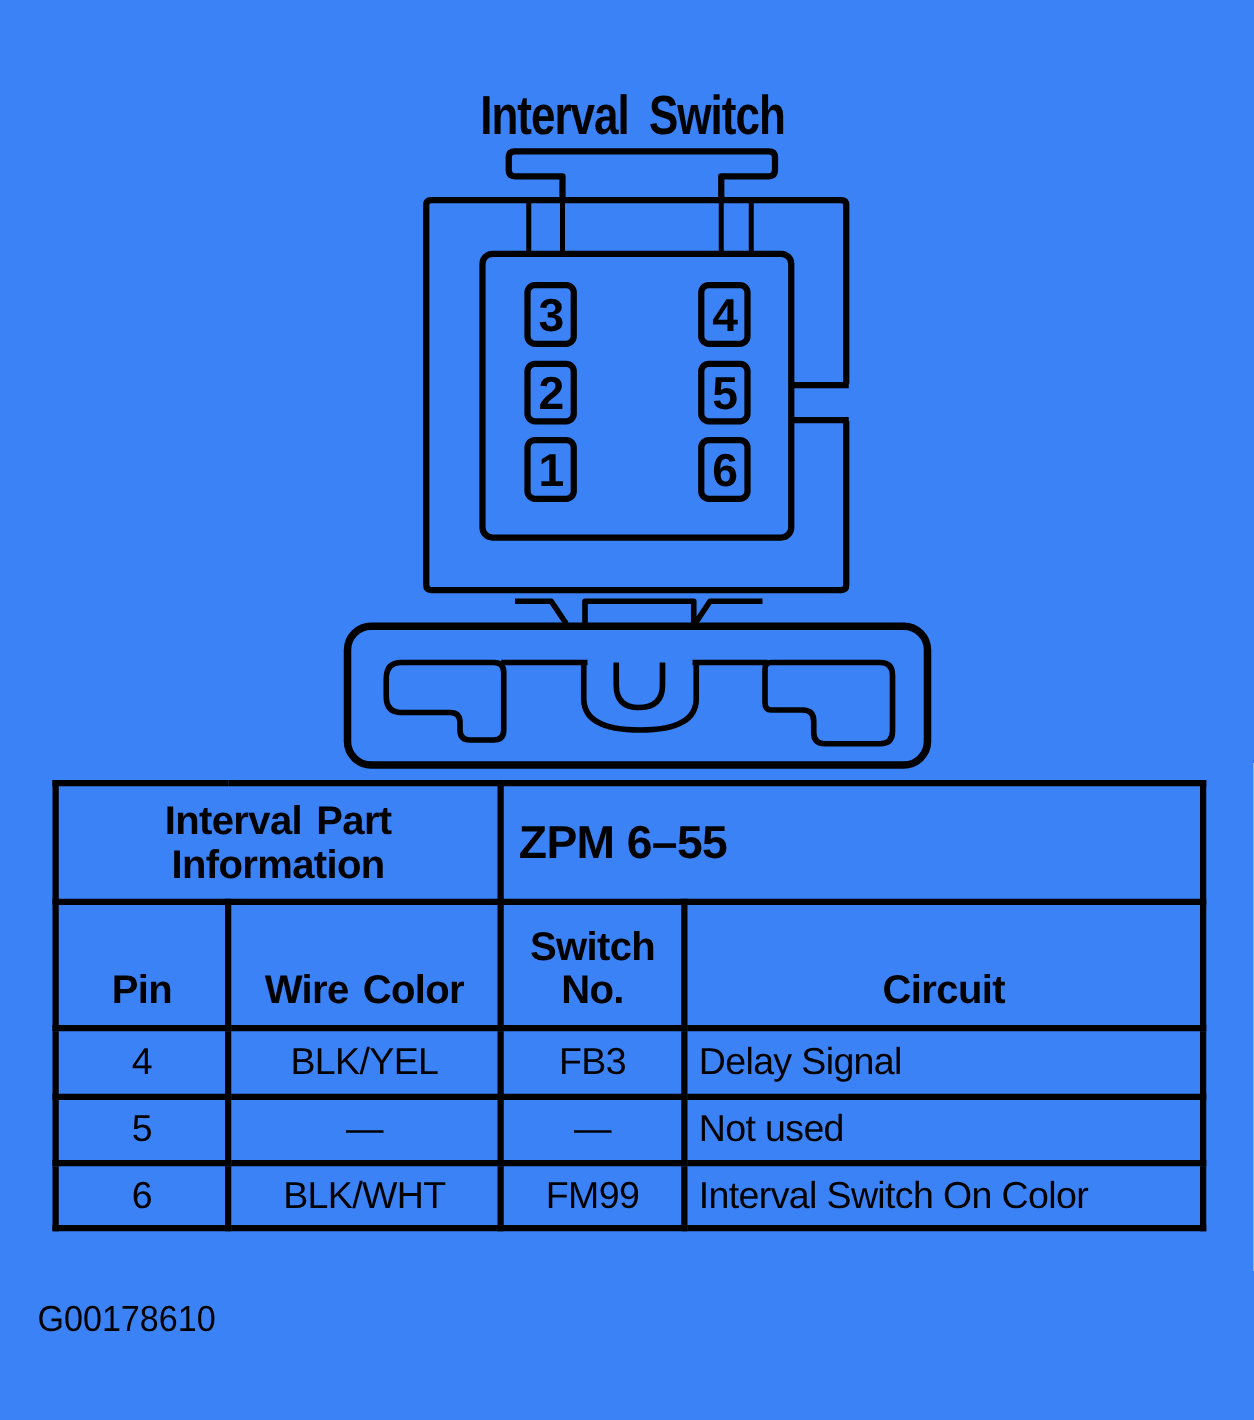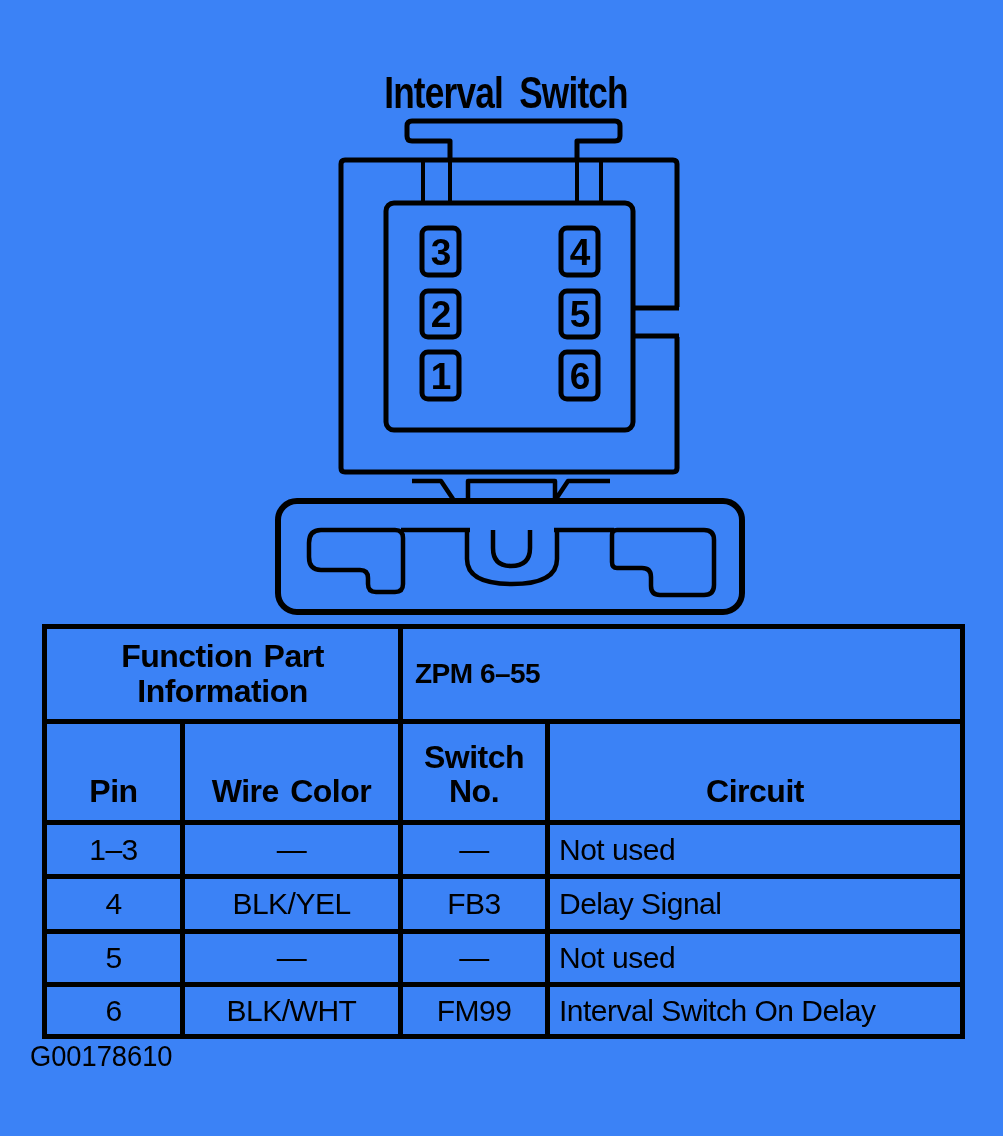"Function Part Information" td.hdr { text: Function -> Interval }
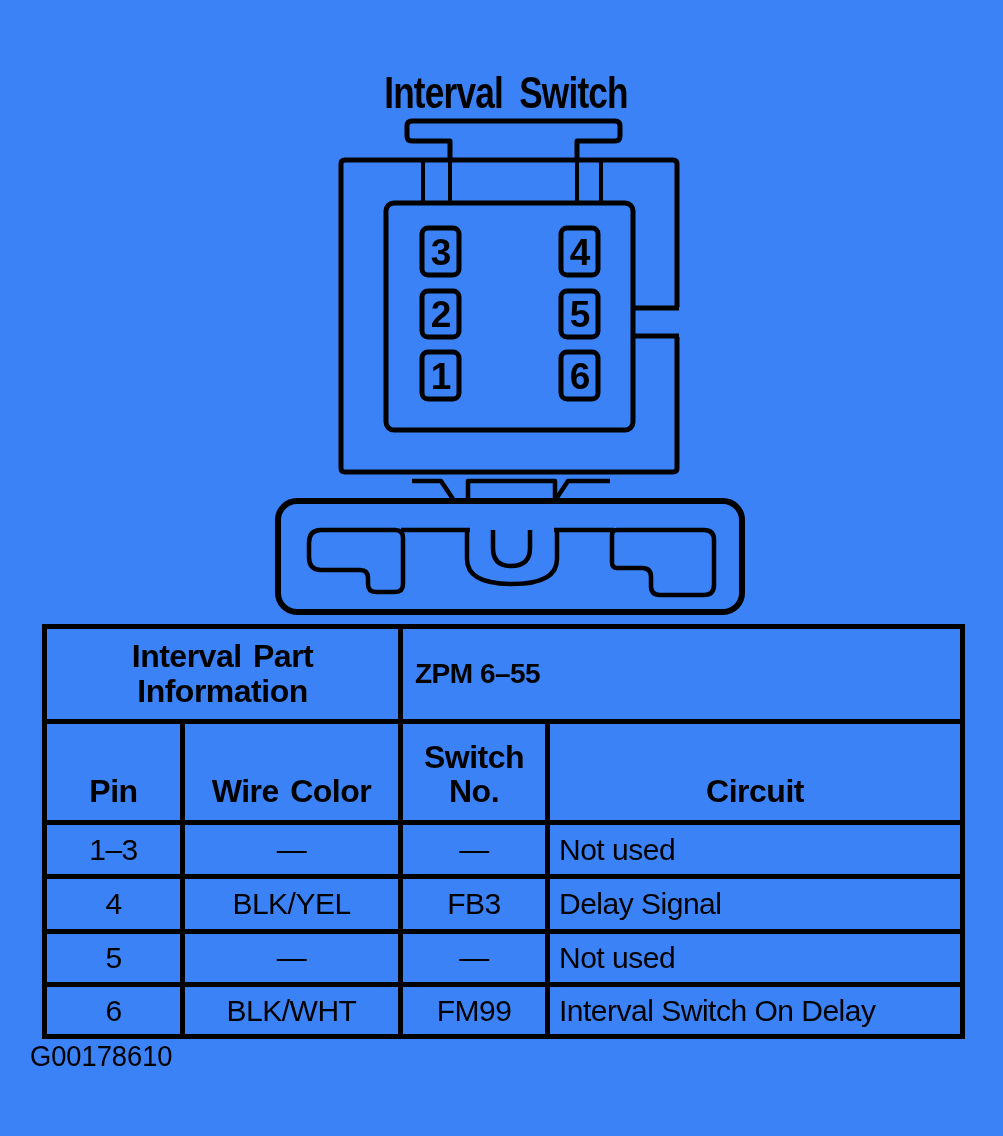"ZPM 6–55" .part-no { font-size: 28px -> 37px }
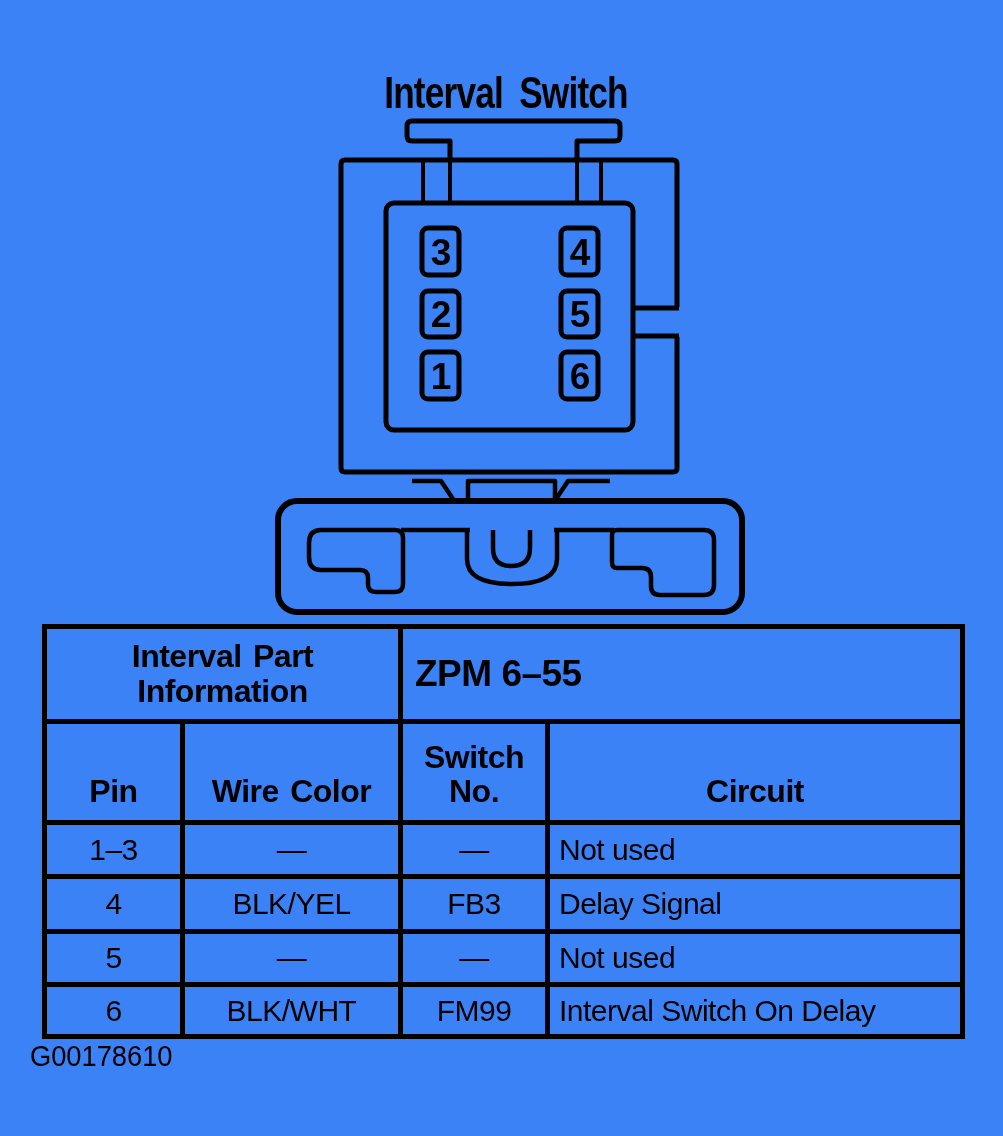"1–3" tr { html: <tr> <td>1–3</td> <td>—</td> <td>—</td> <td>Not used</td> </tr> -> none }
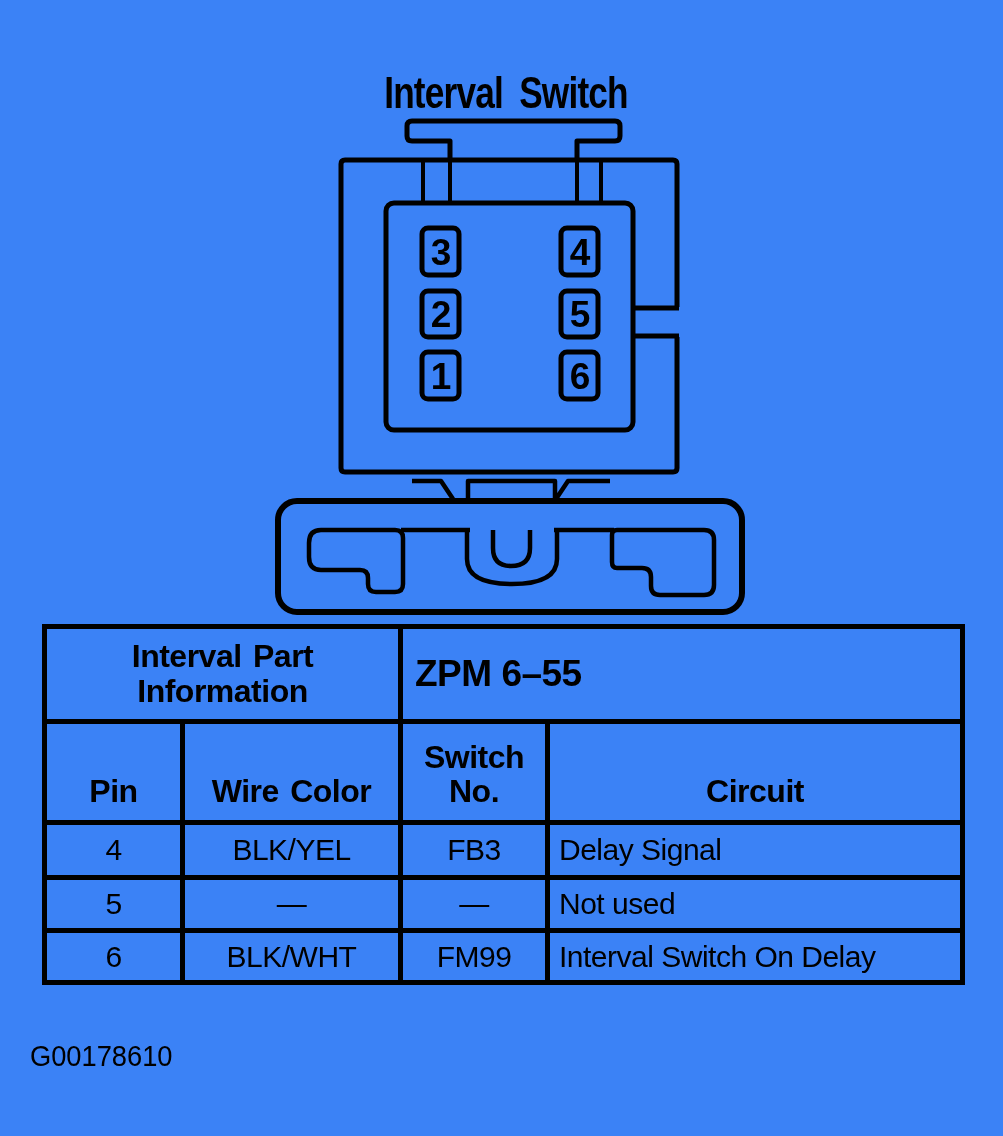"Interval Switch On Delay" td.cell { text: Delay -> Color }
